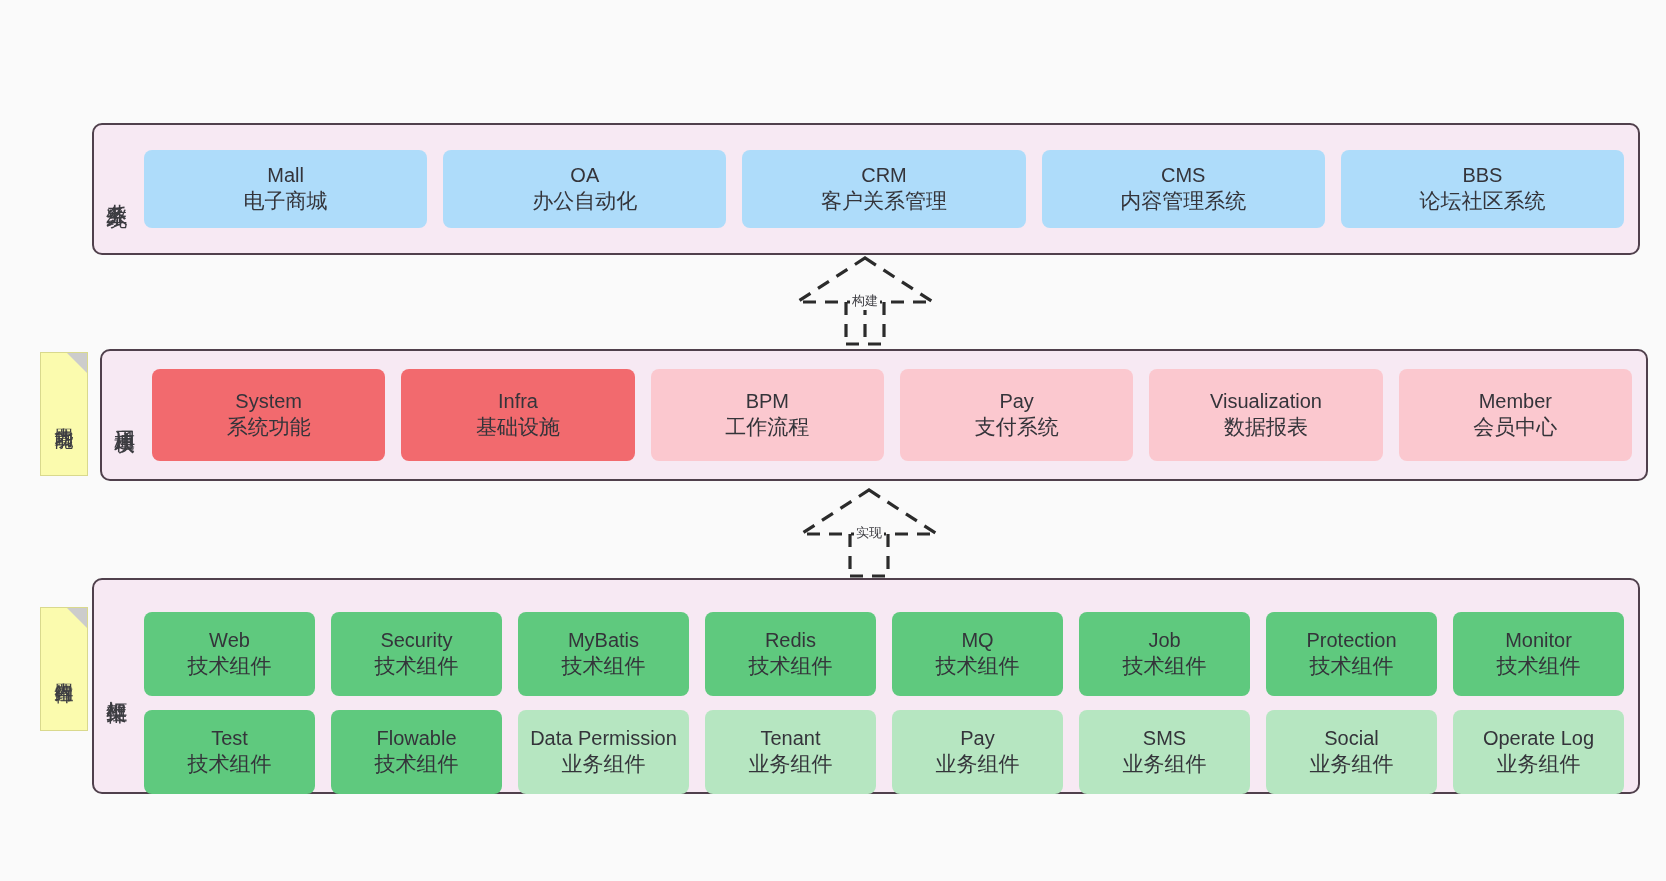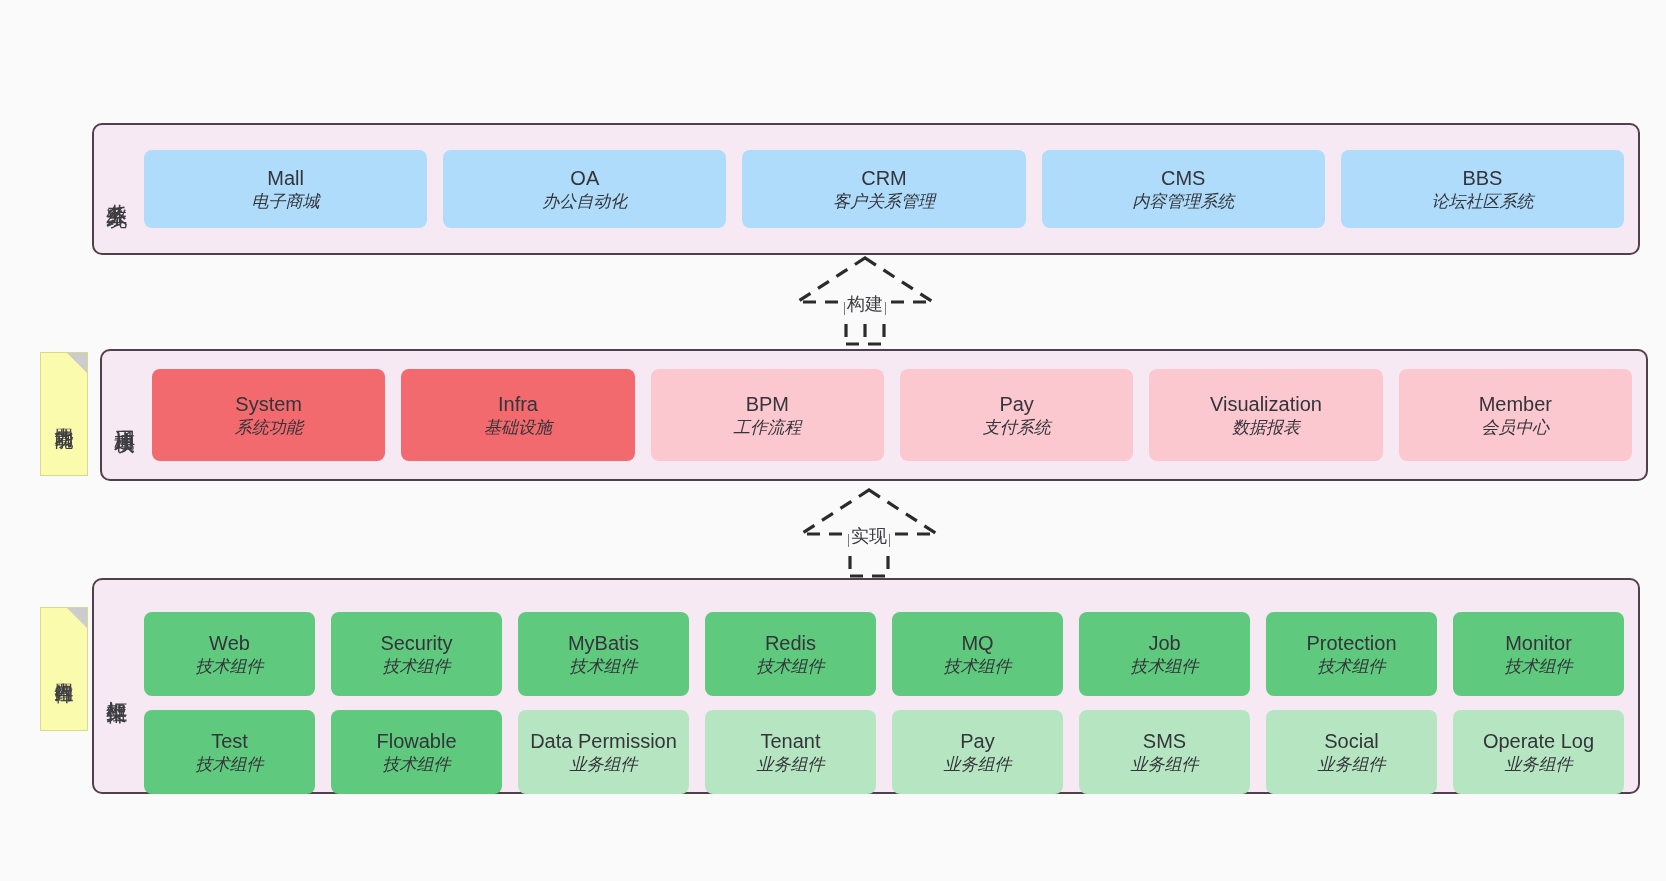"电子商城" .card .cn { font-size: 17px -> 21px; font-style: italic -> none }
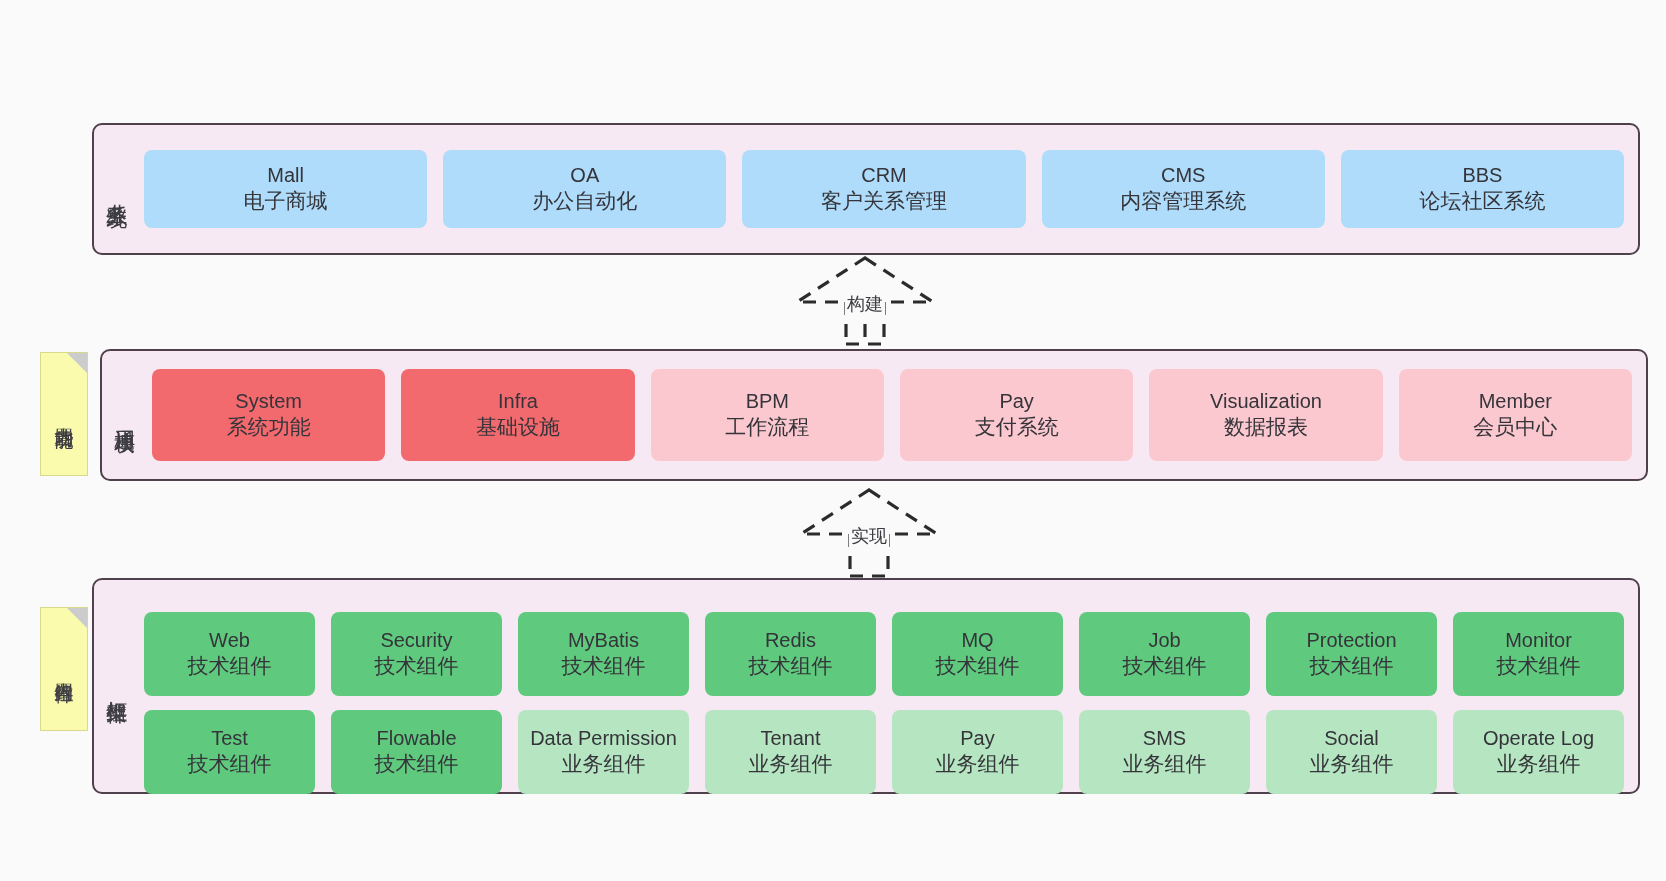"构建" .connector .conn-label { font-size: 18px -> 13px }
